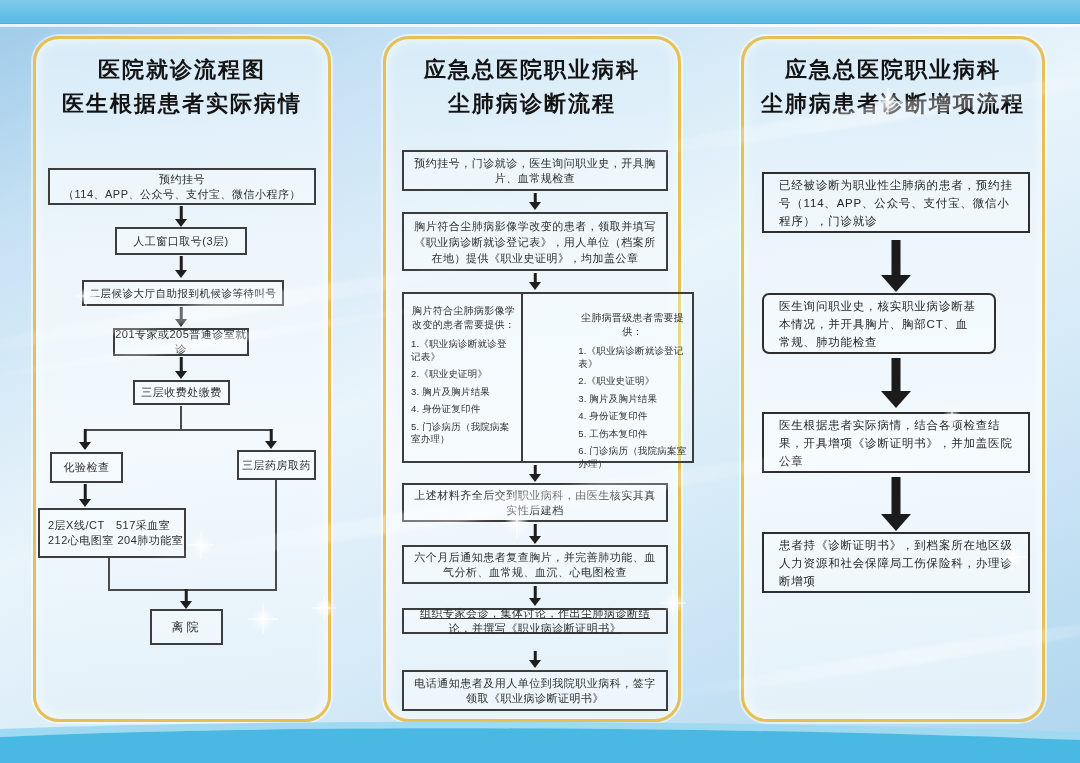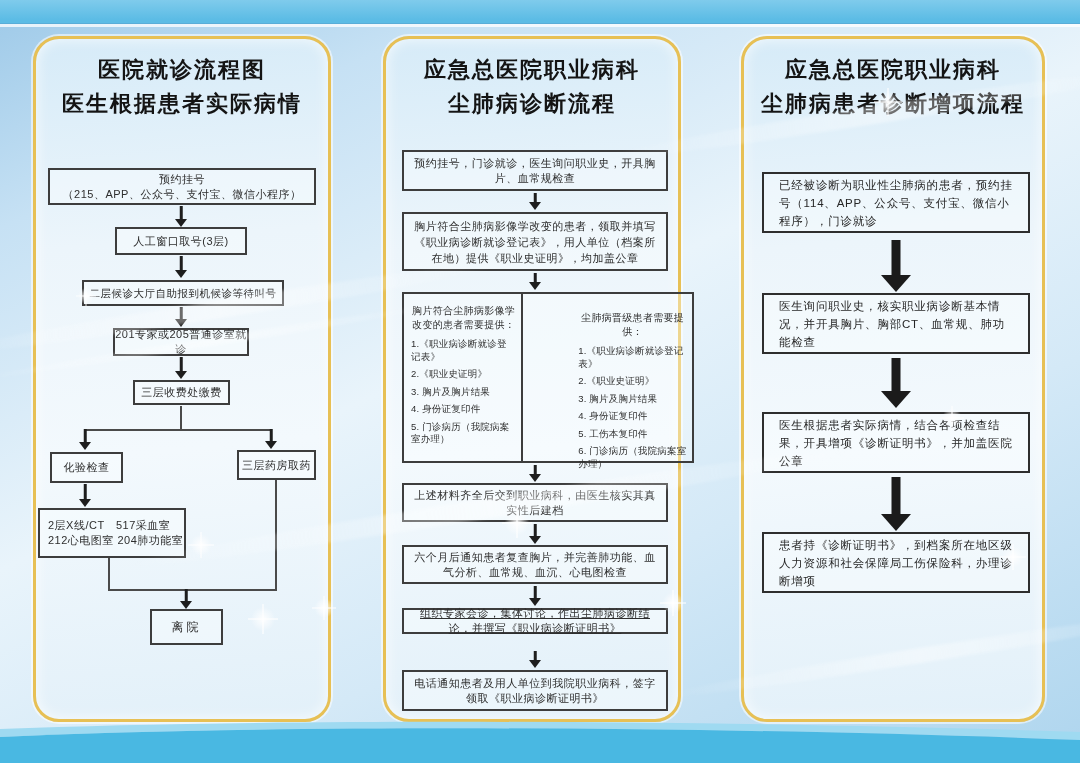"（215、APP、公众号、支付宝、微信小程序）" span.ln { text: 215 -> 114 }
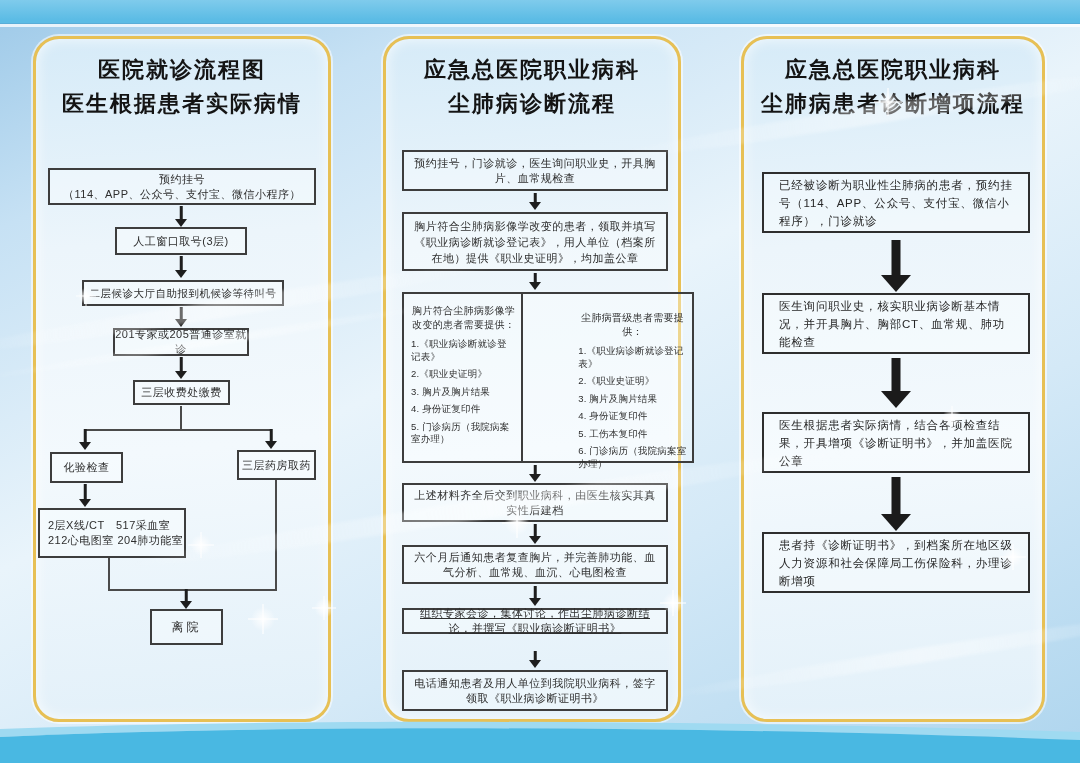"医生询问职业史，核实职业病诊断基本情况，并开具胸片、胸部CT、血常规、肺功能检查" div.rbox { border-radius: none -> 7px; width: 268px -> 234px }
